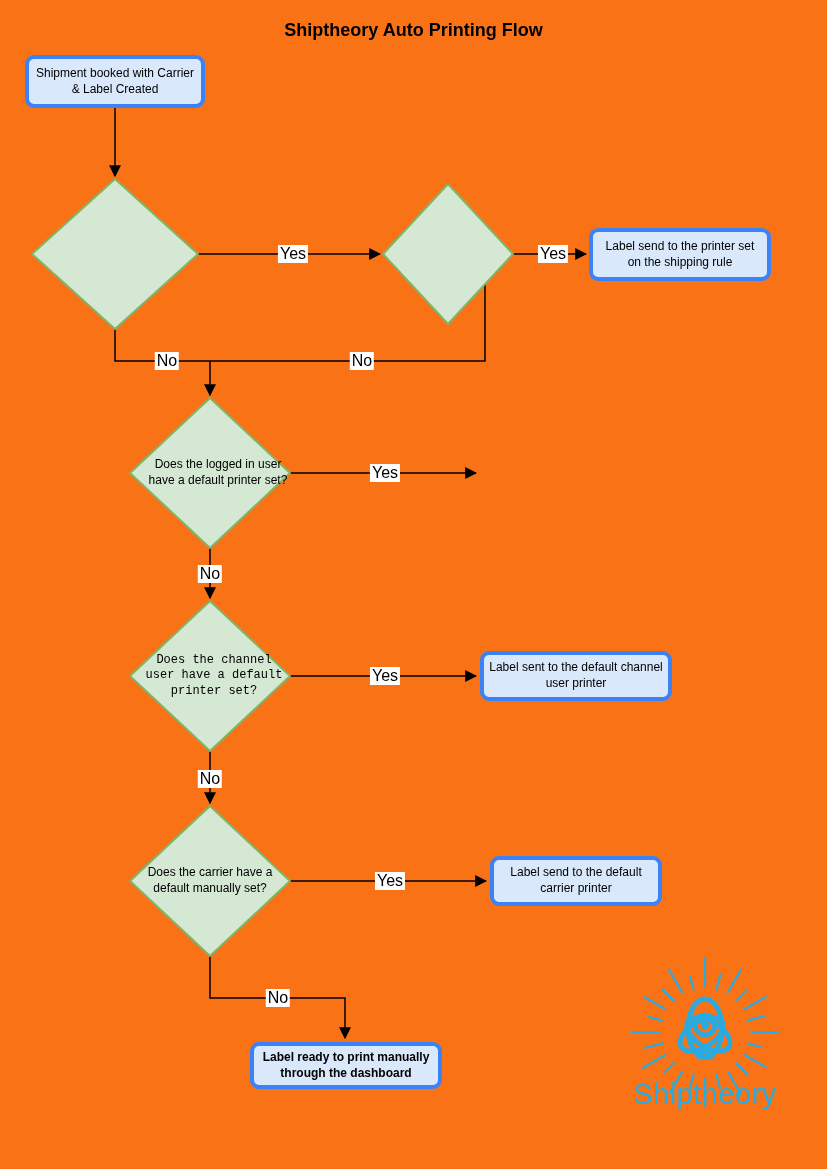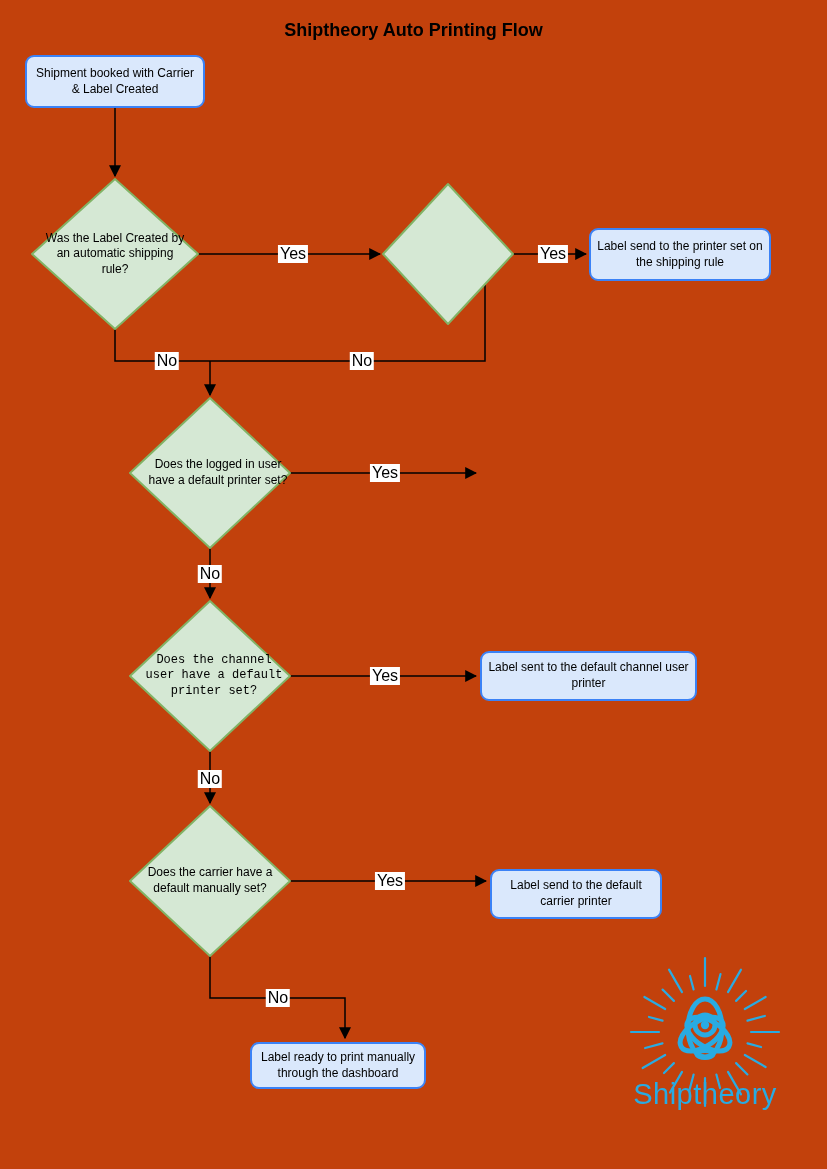"Shiptheory Auto Printing Flow" .canvas { background: #c2410c -> #f97316 }
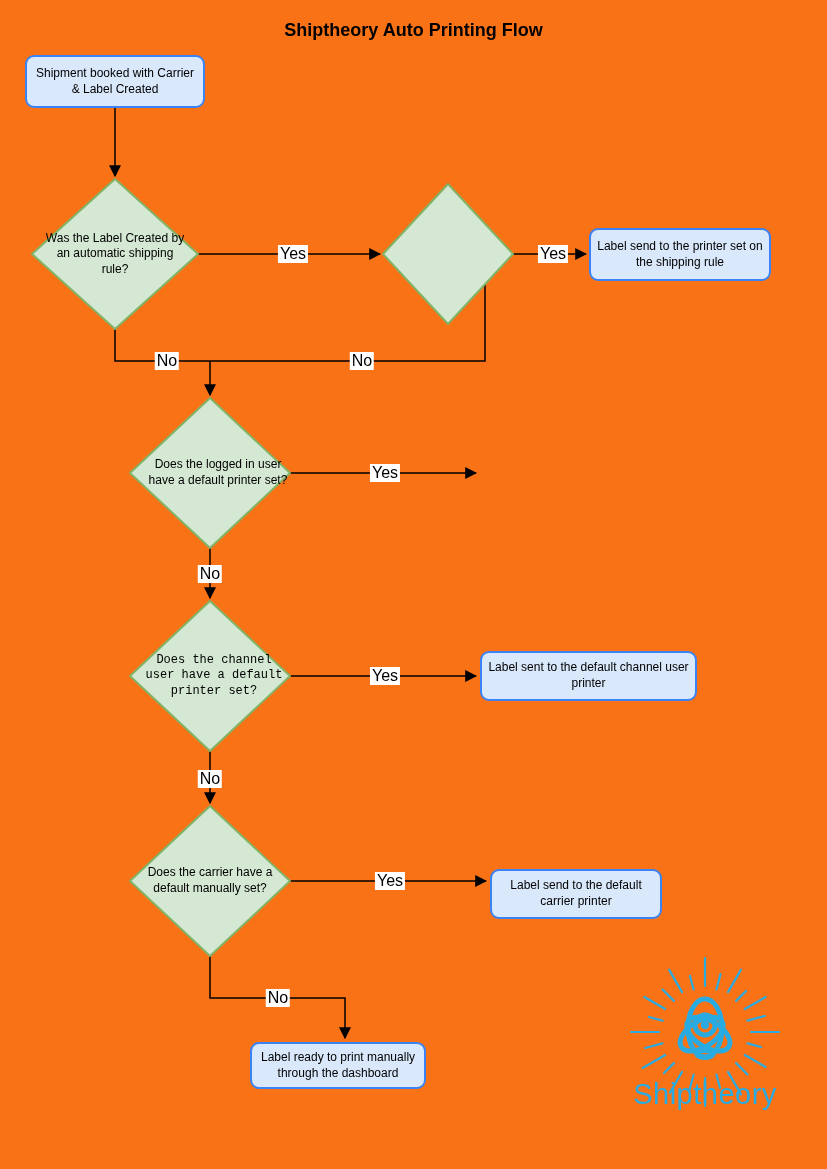"Shipment booked with Carrier &" .terminal { border: 2px solid #3b82f6 -> 4px solid #3b82f6 }
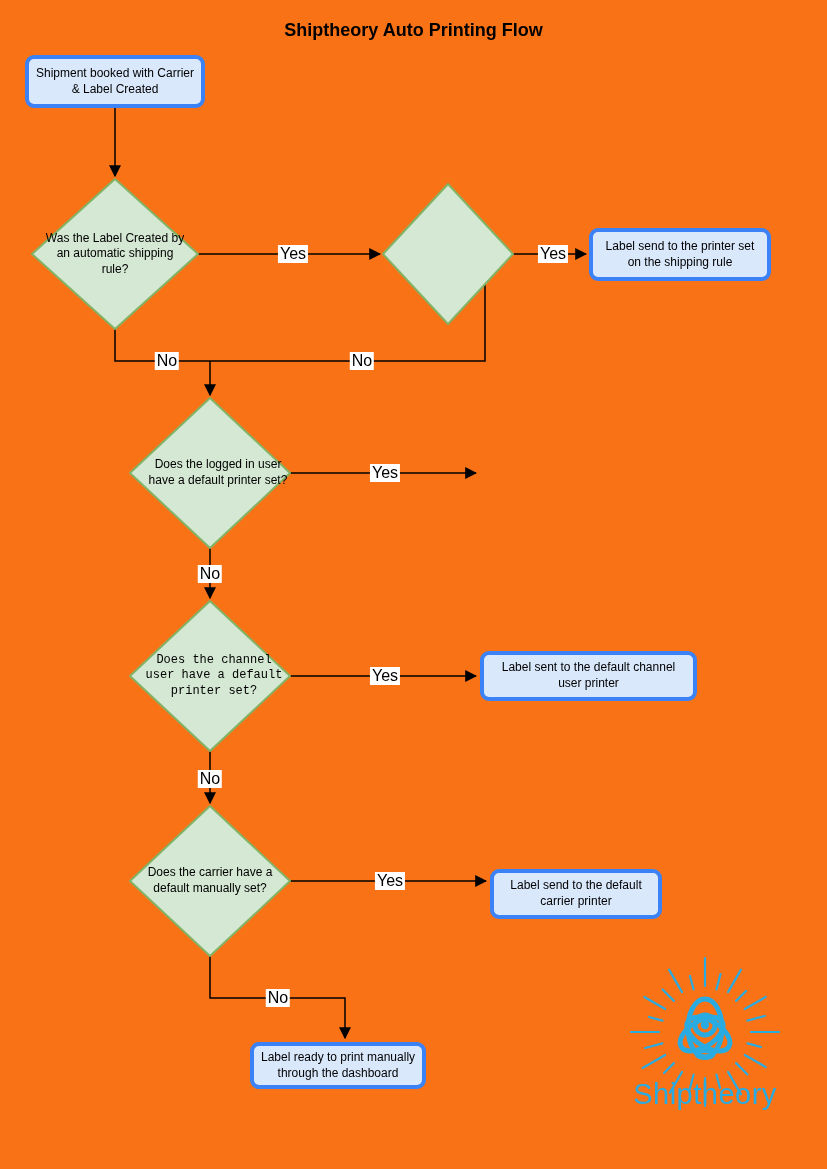"Was the Label Created by" div.node-text { html: <div>Was the Label Created by an automatic shipping rule?</div> -> none }
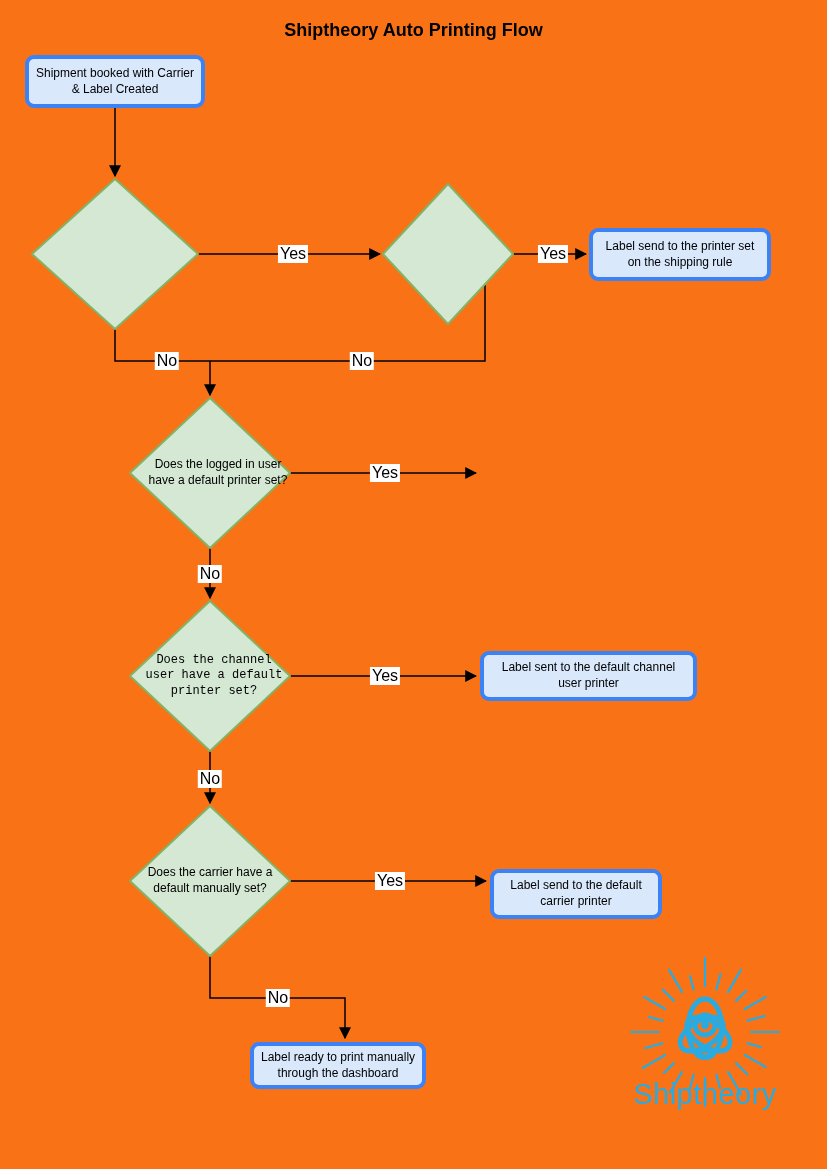"Label sent to the default" div.terminal { width: 217px -> 192px }
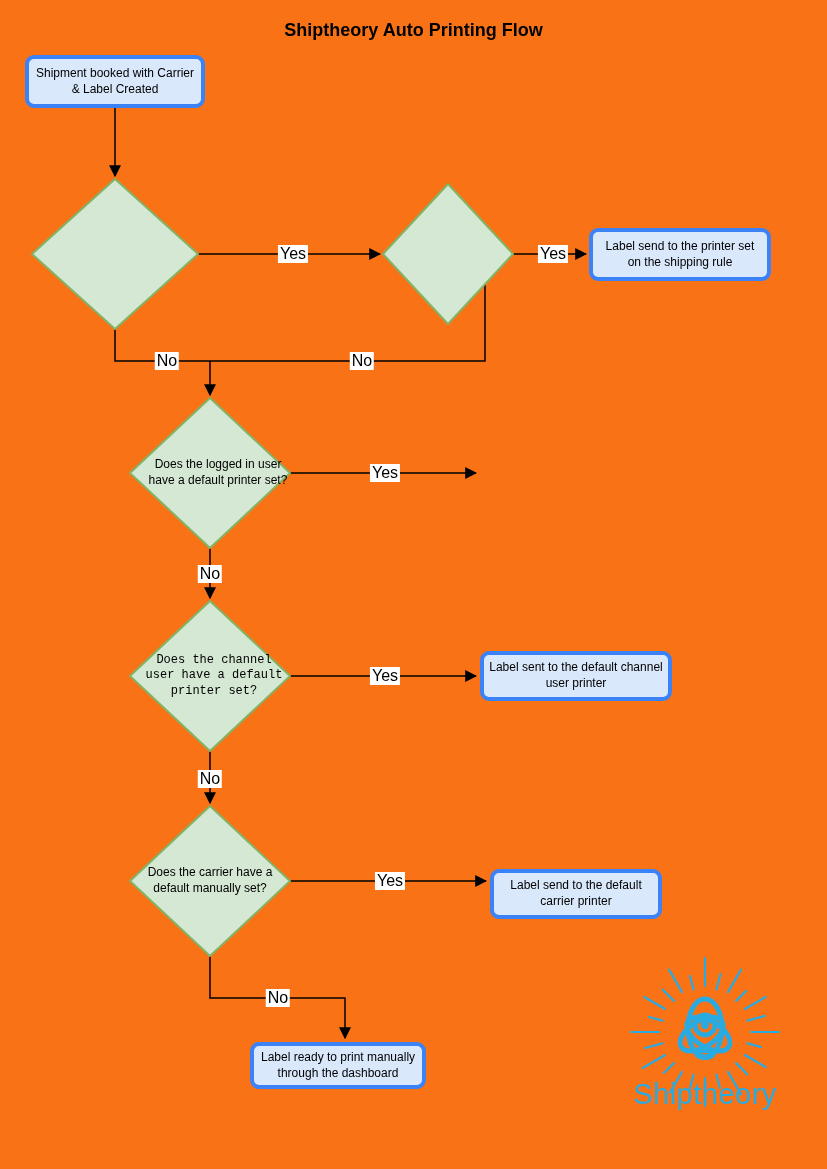"Label send to the default" div.terminal { margin-top: 13px -> none }
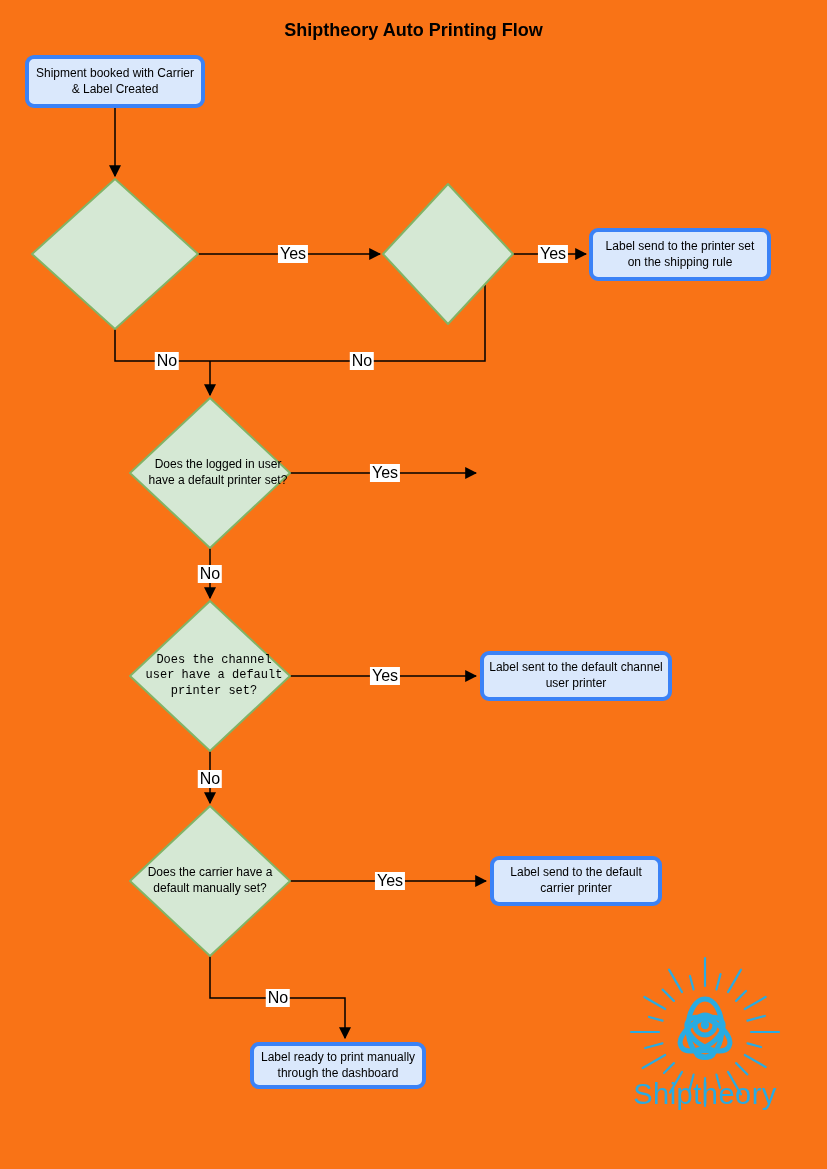"Label ready to print manually" div.terminal { font-weight: none -> bold; width: 176px -> 192px }
